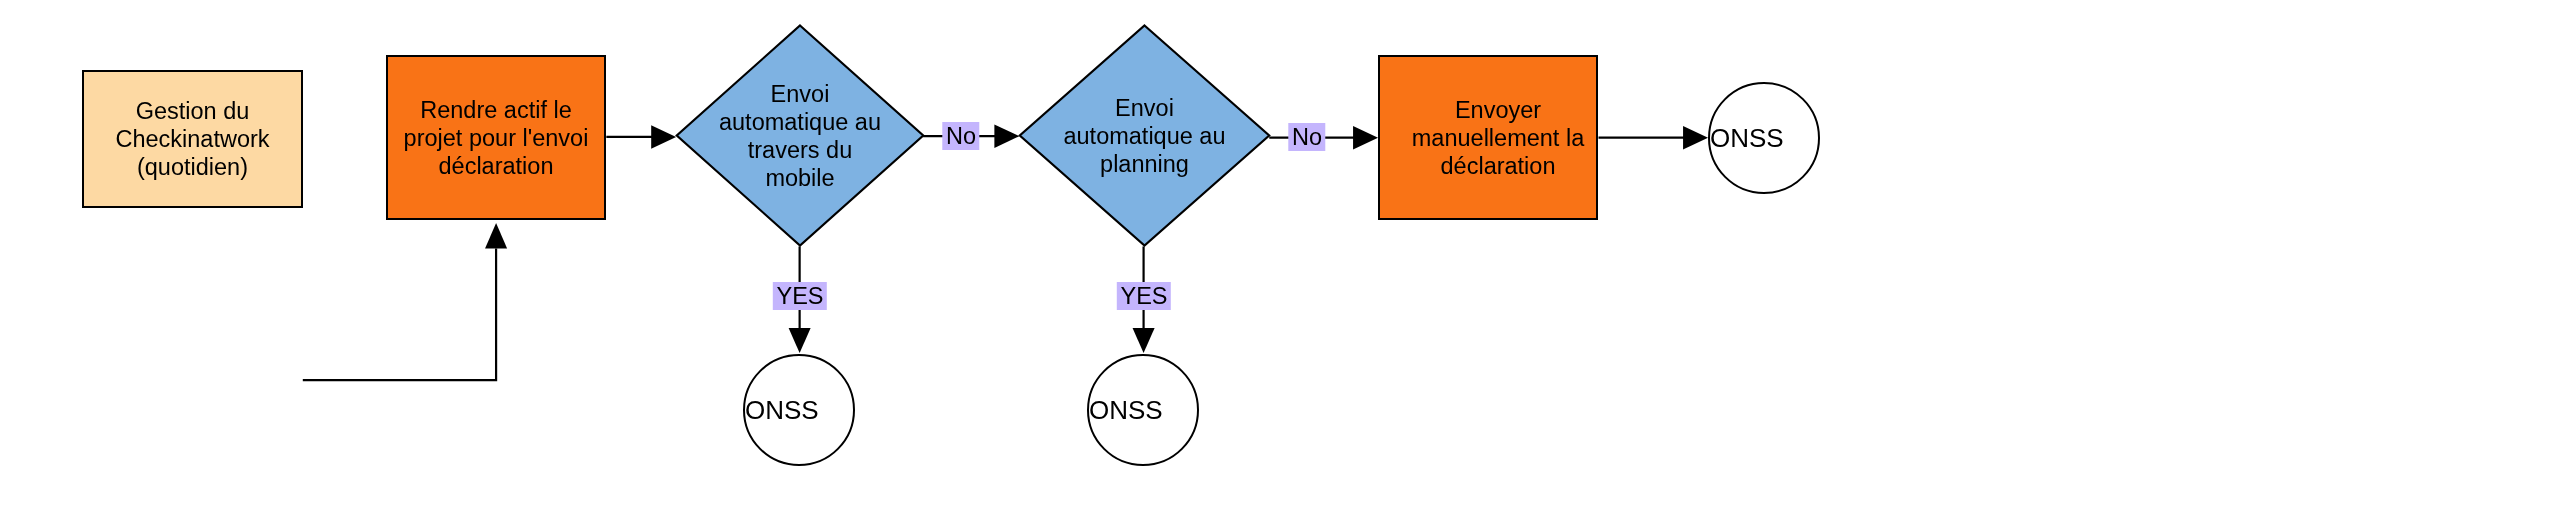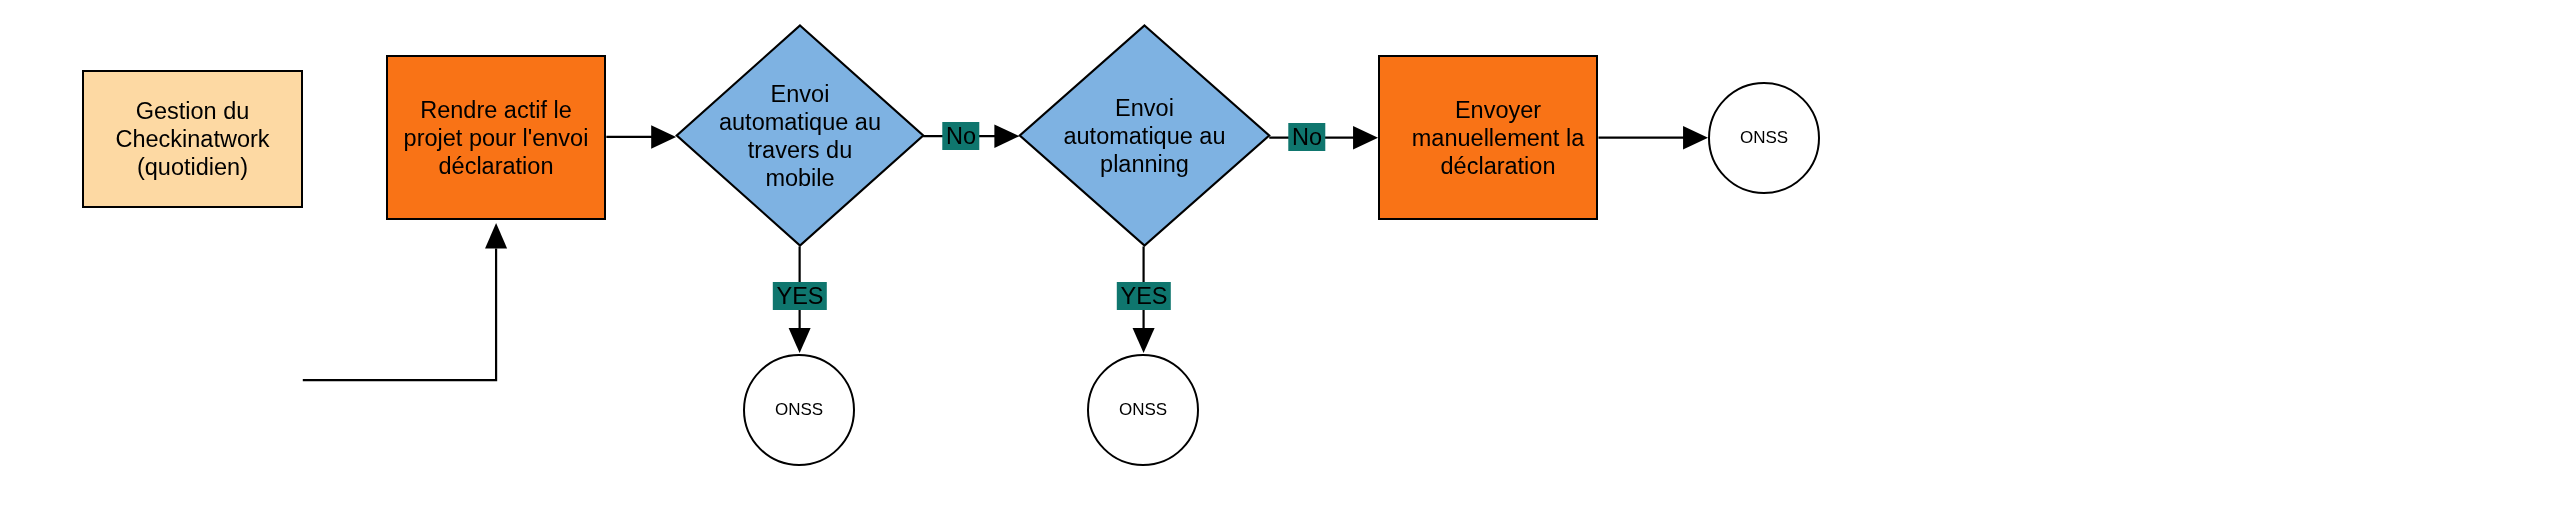"No" .edge-label { background: #0f766e -> #c4b5fd }
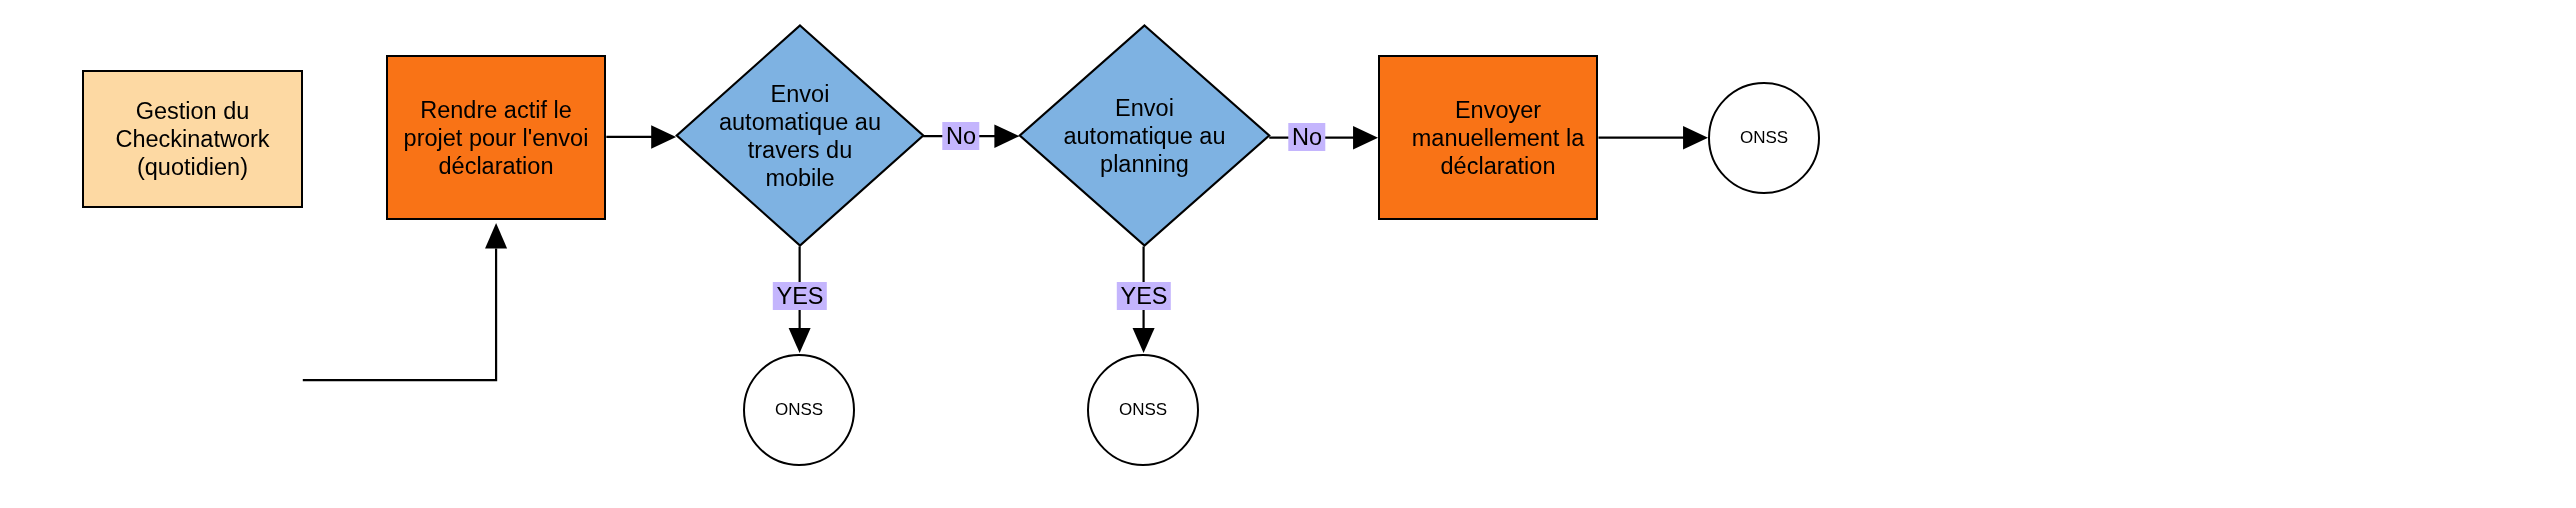"ONSS" .terminator { font-size: 17px -> 26px; justify-content: center -> none }
